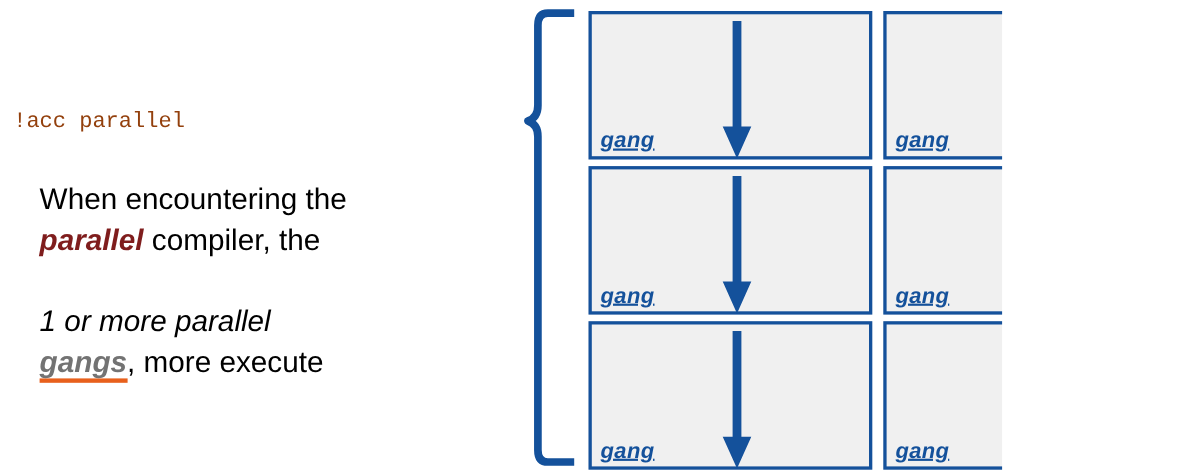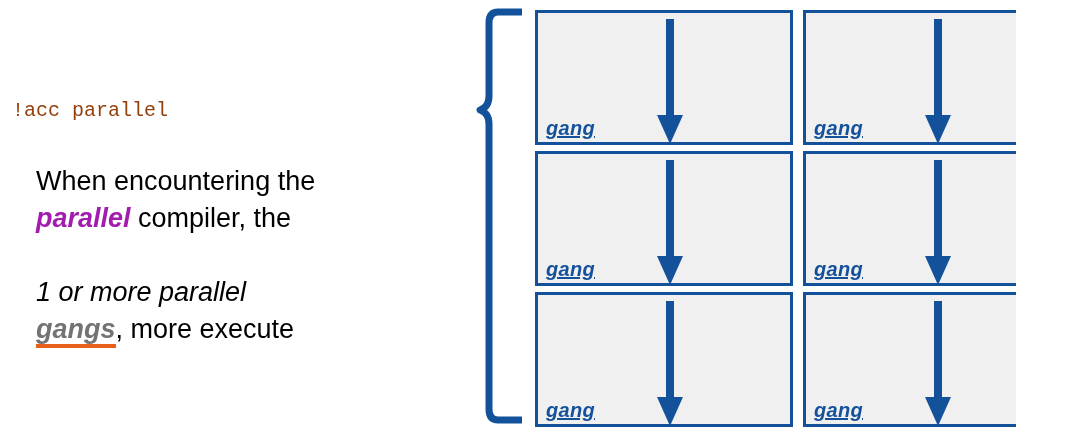"!acc parallel" #slide { width: 1016px -> 911px }
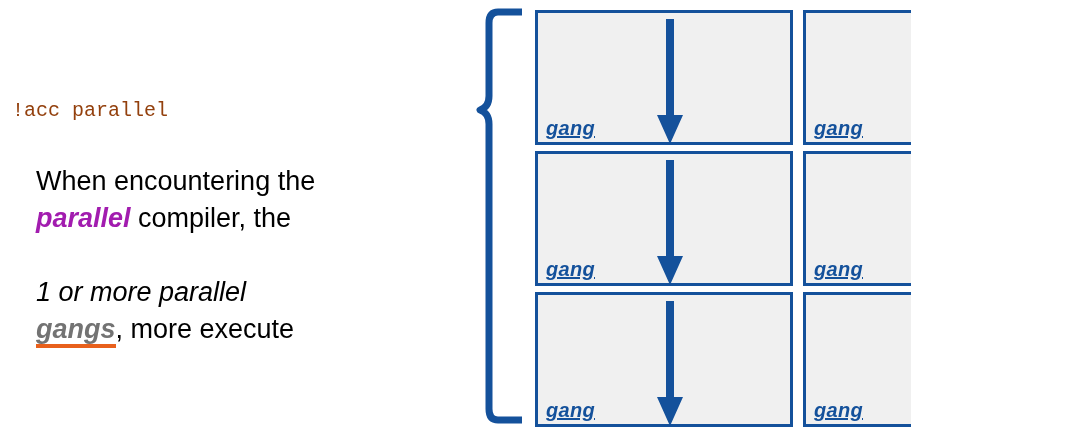"parallel" #description .kw { color: #a21caf -> #7f1d1d }
